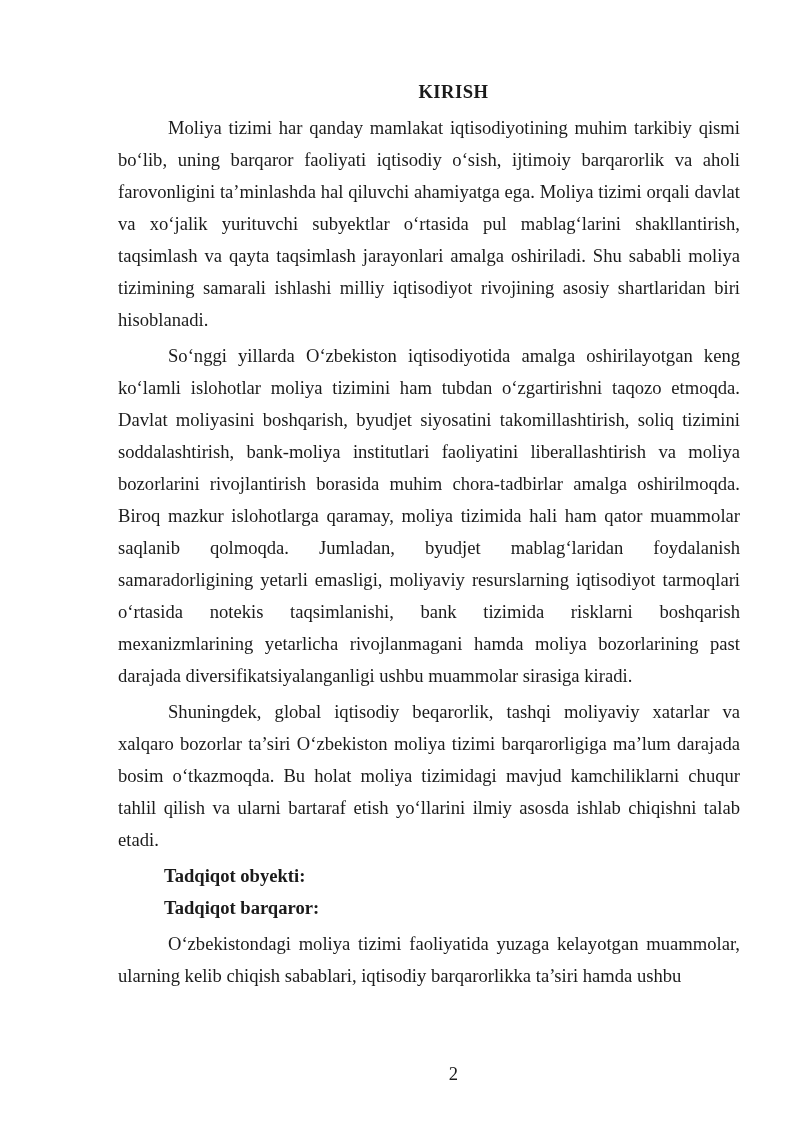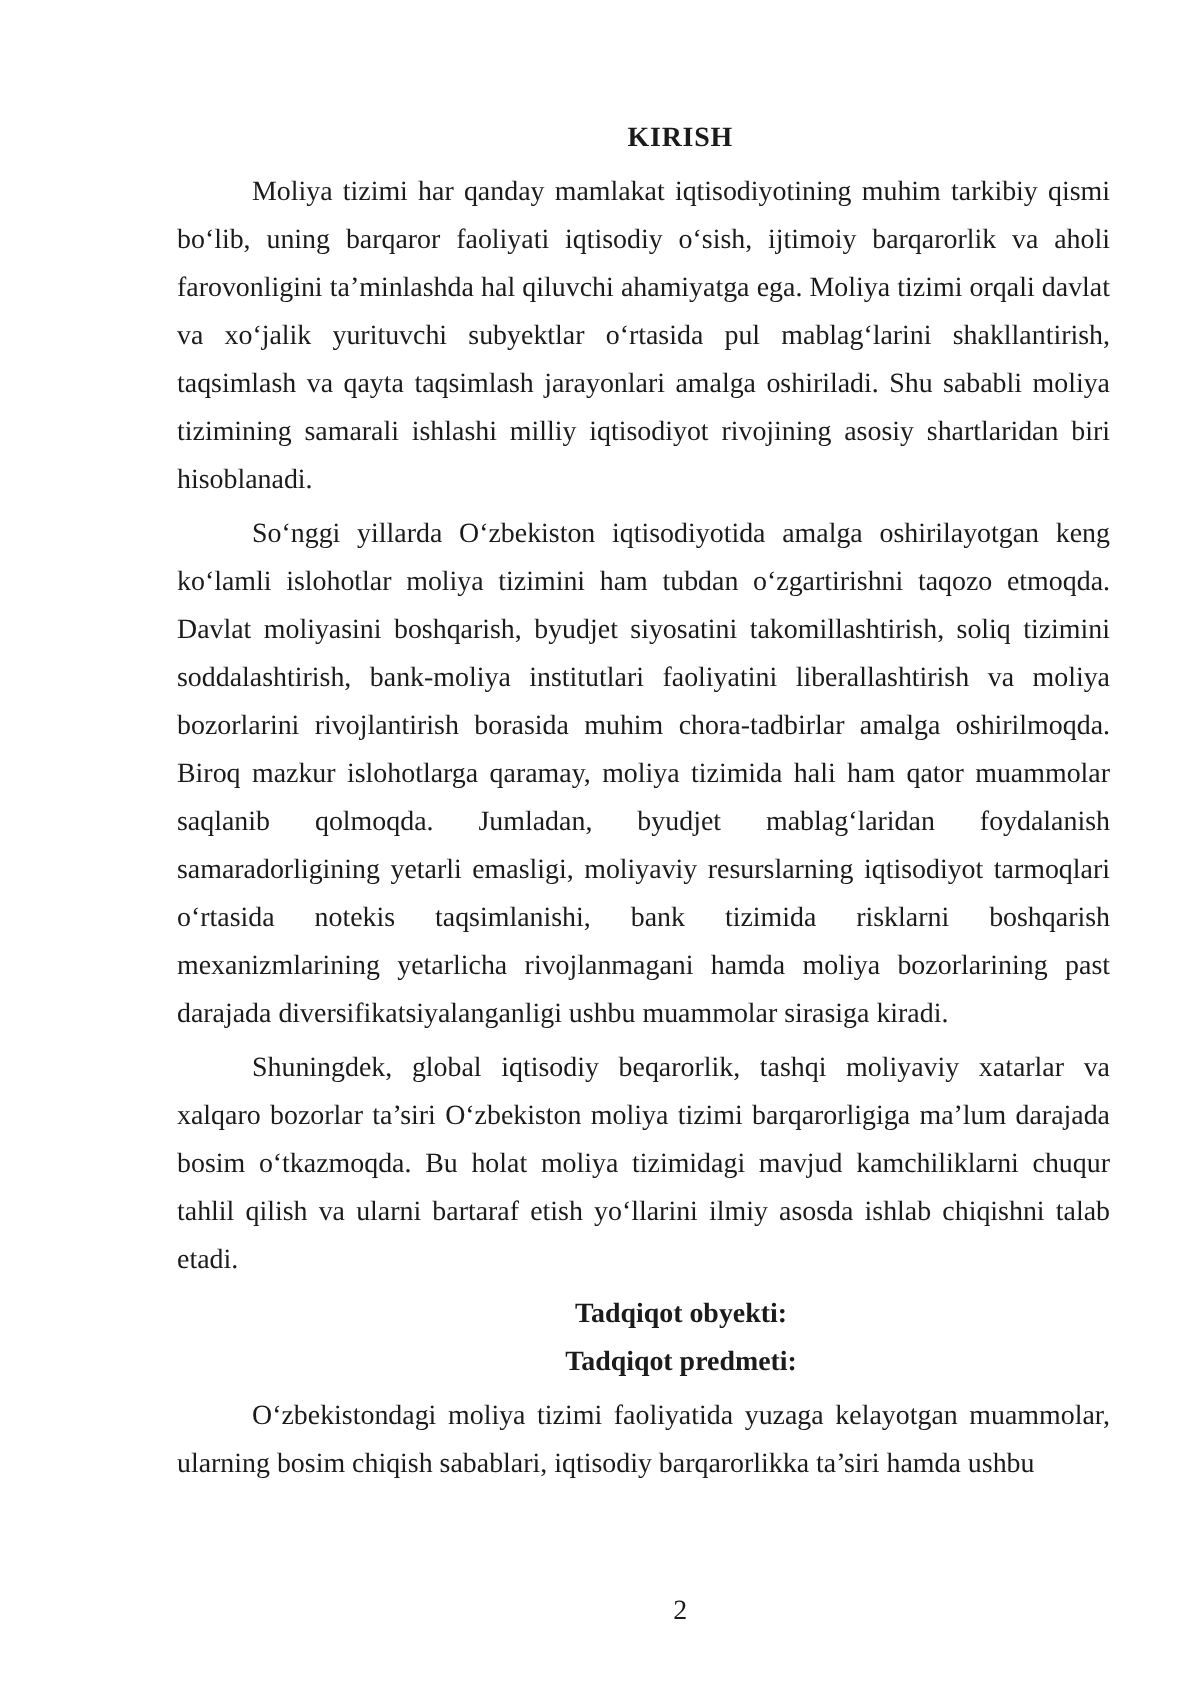"Tadqiqot obyekti:" .section-heading { text-align: center -> left }
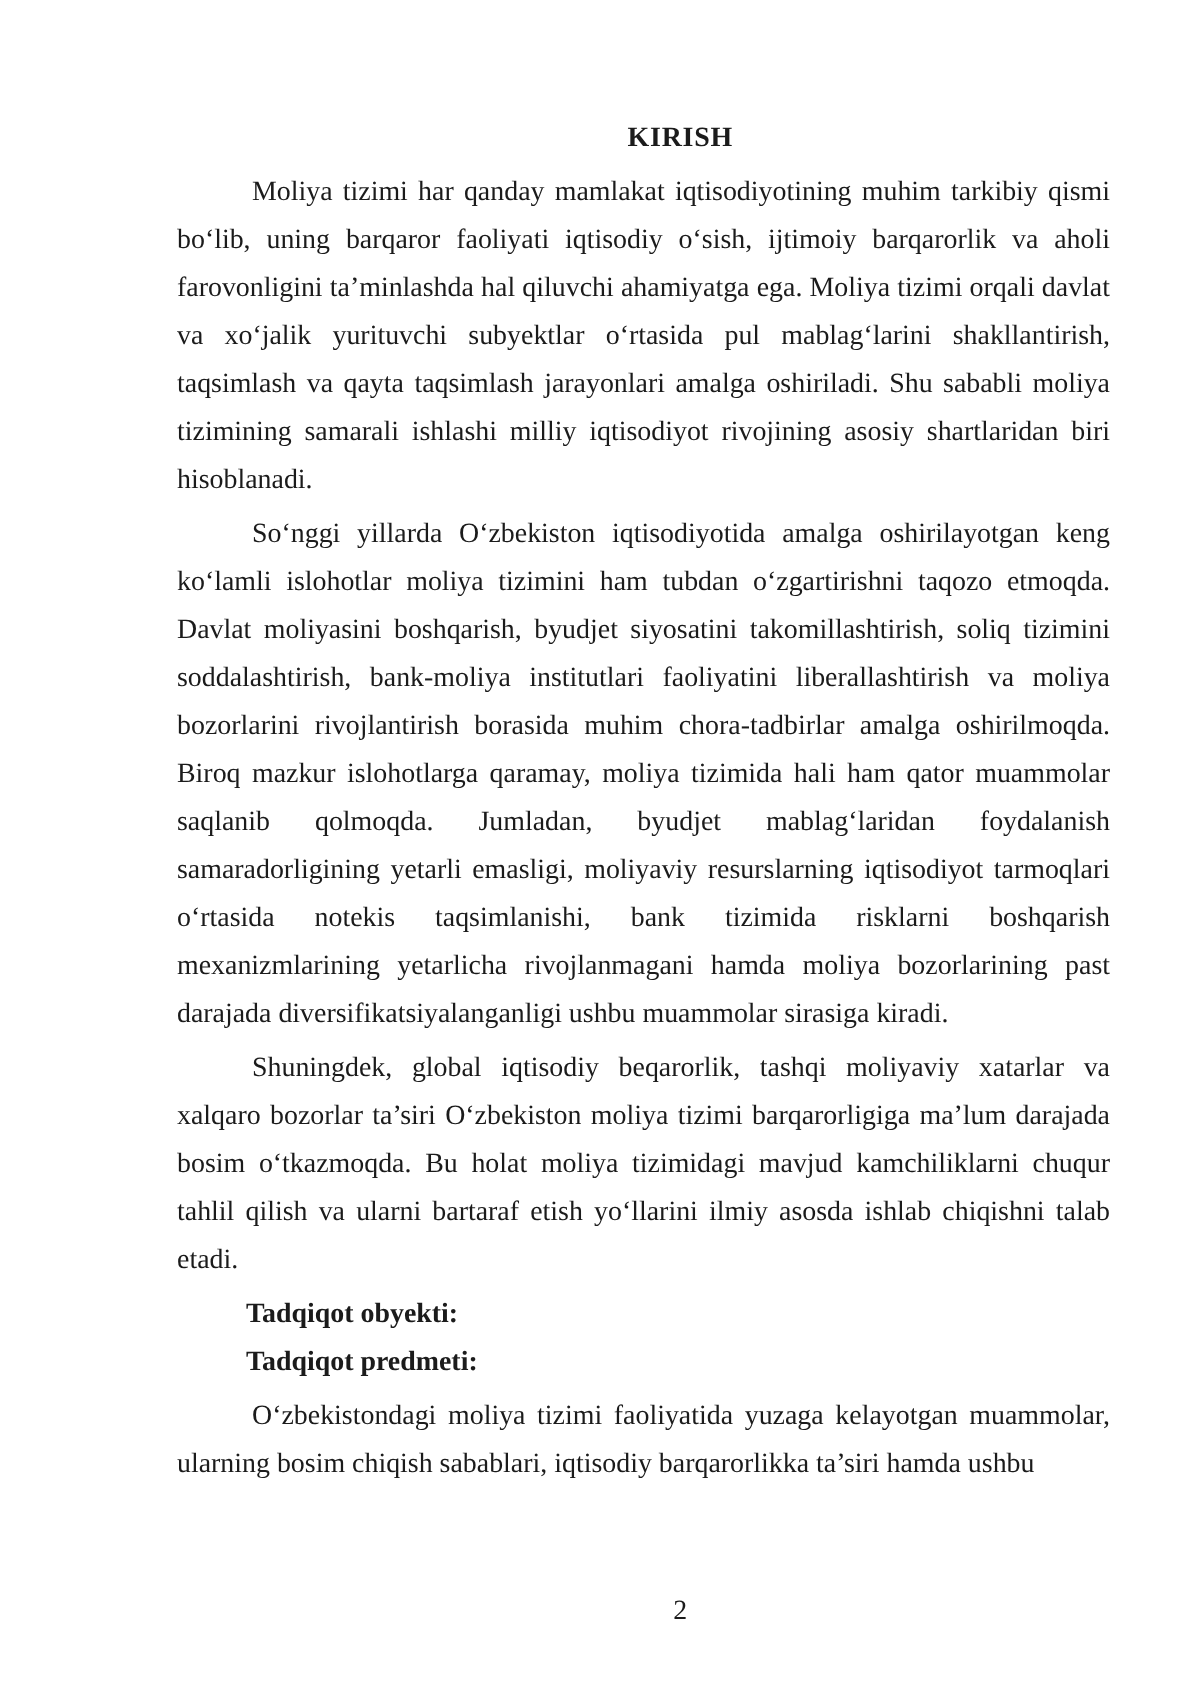"Tadqiqot predmeti:" p.section-heading { text: predmeti -> barqaror }
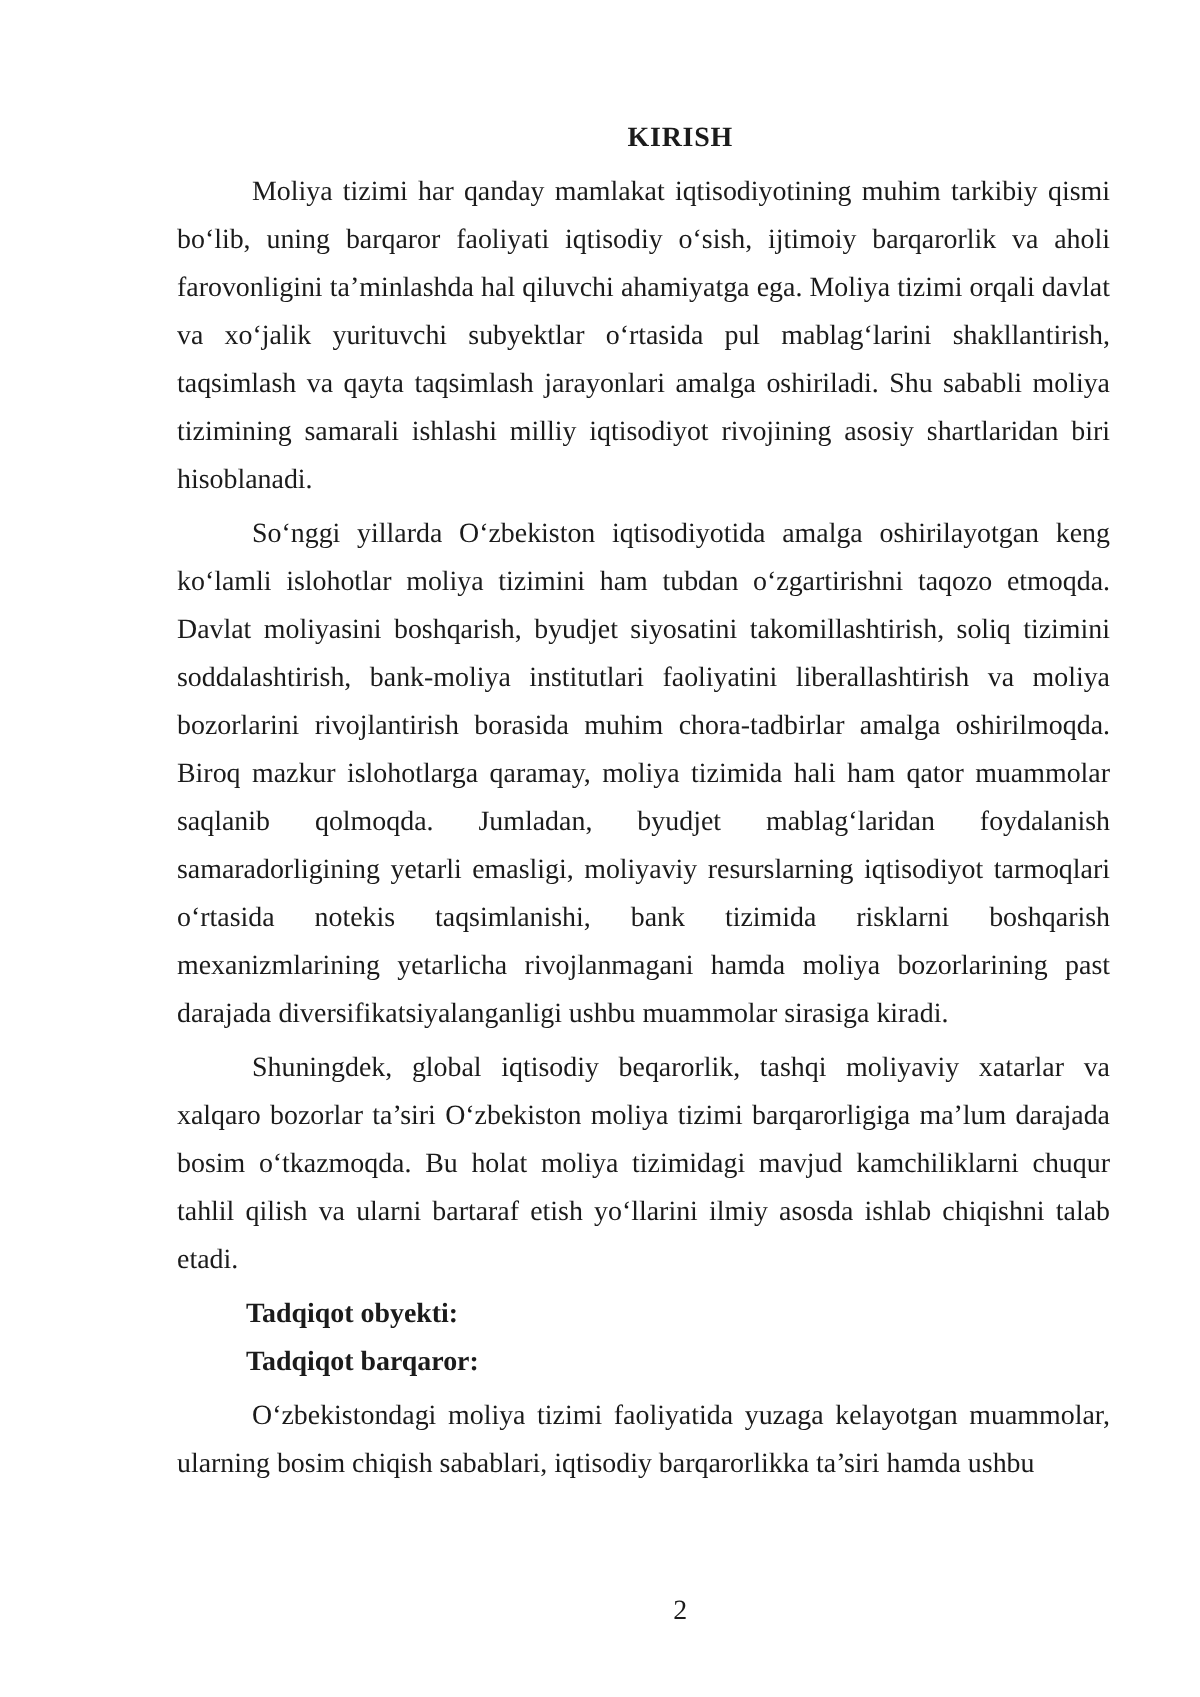"Oʻzbekistondagi moliya tizimi" p.para { text: bosim -> kelib }
